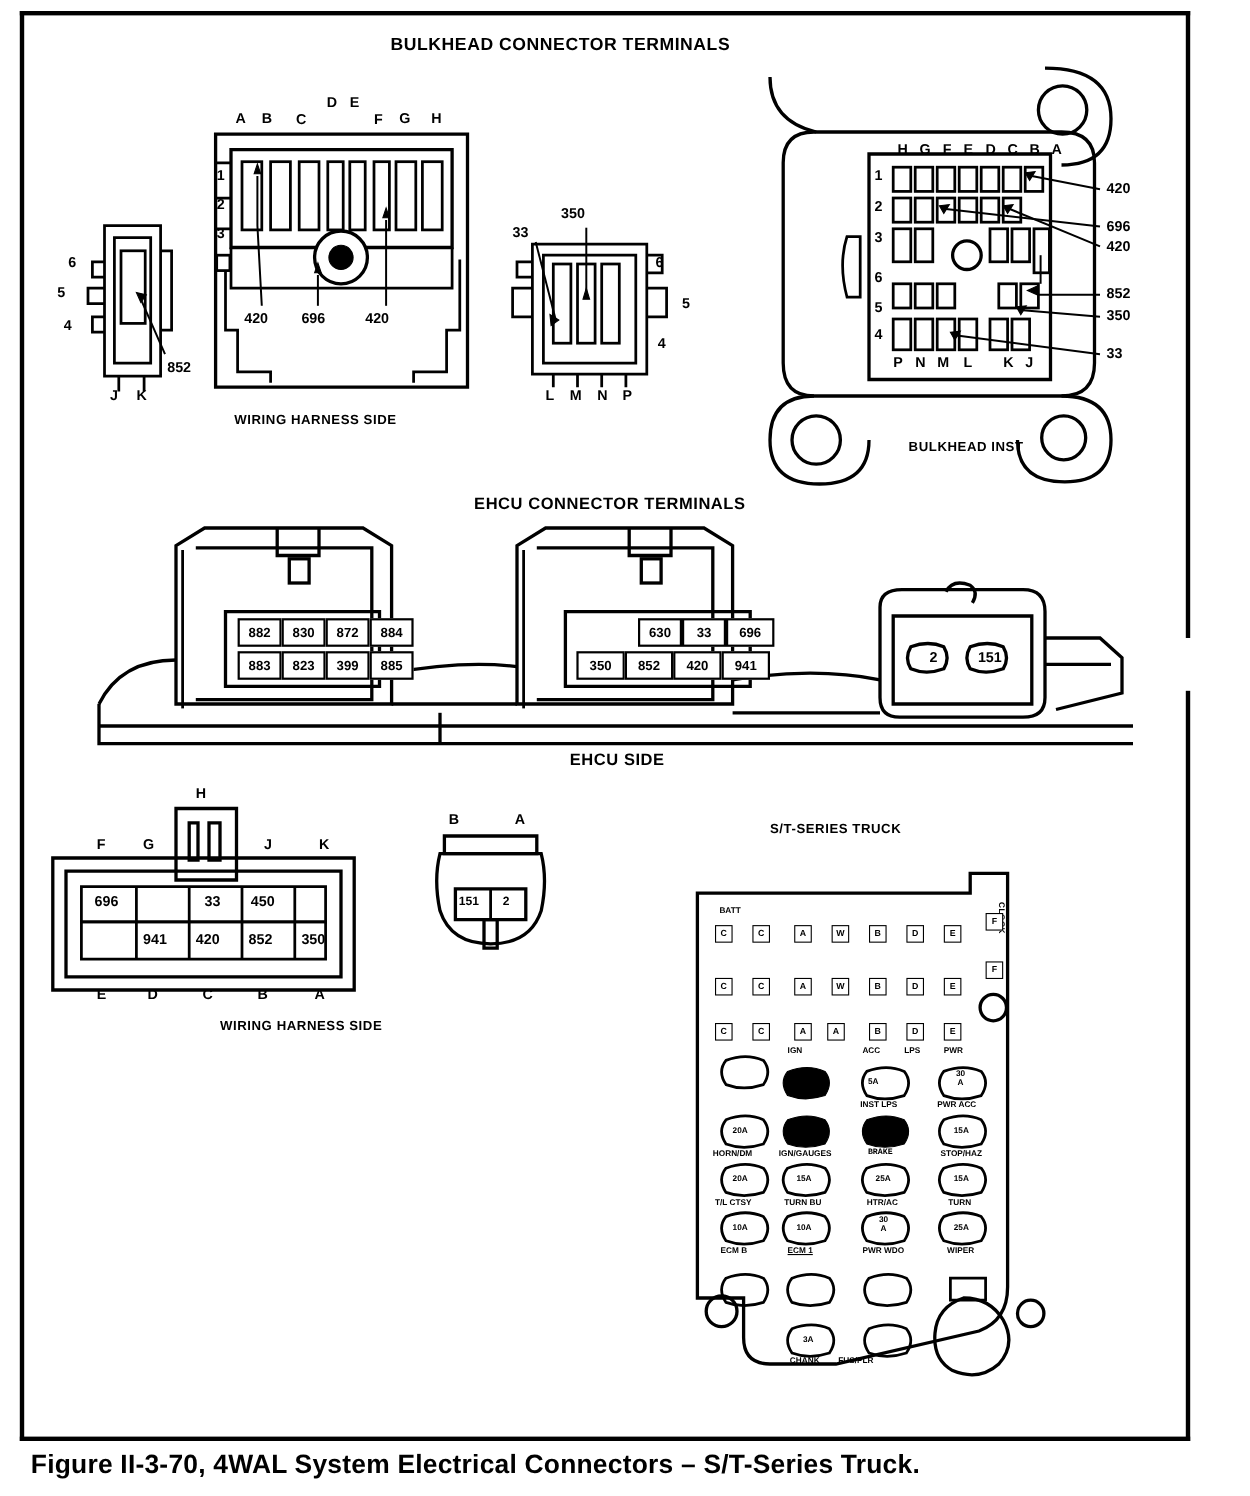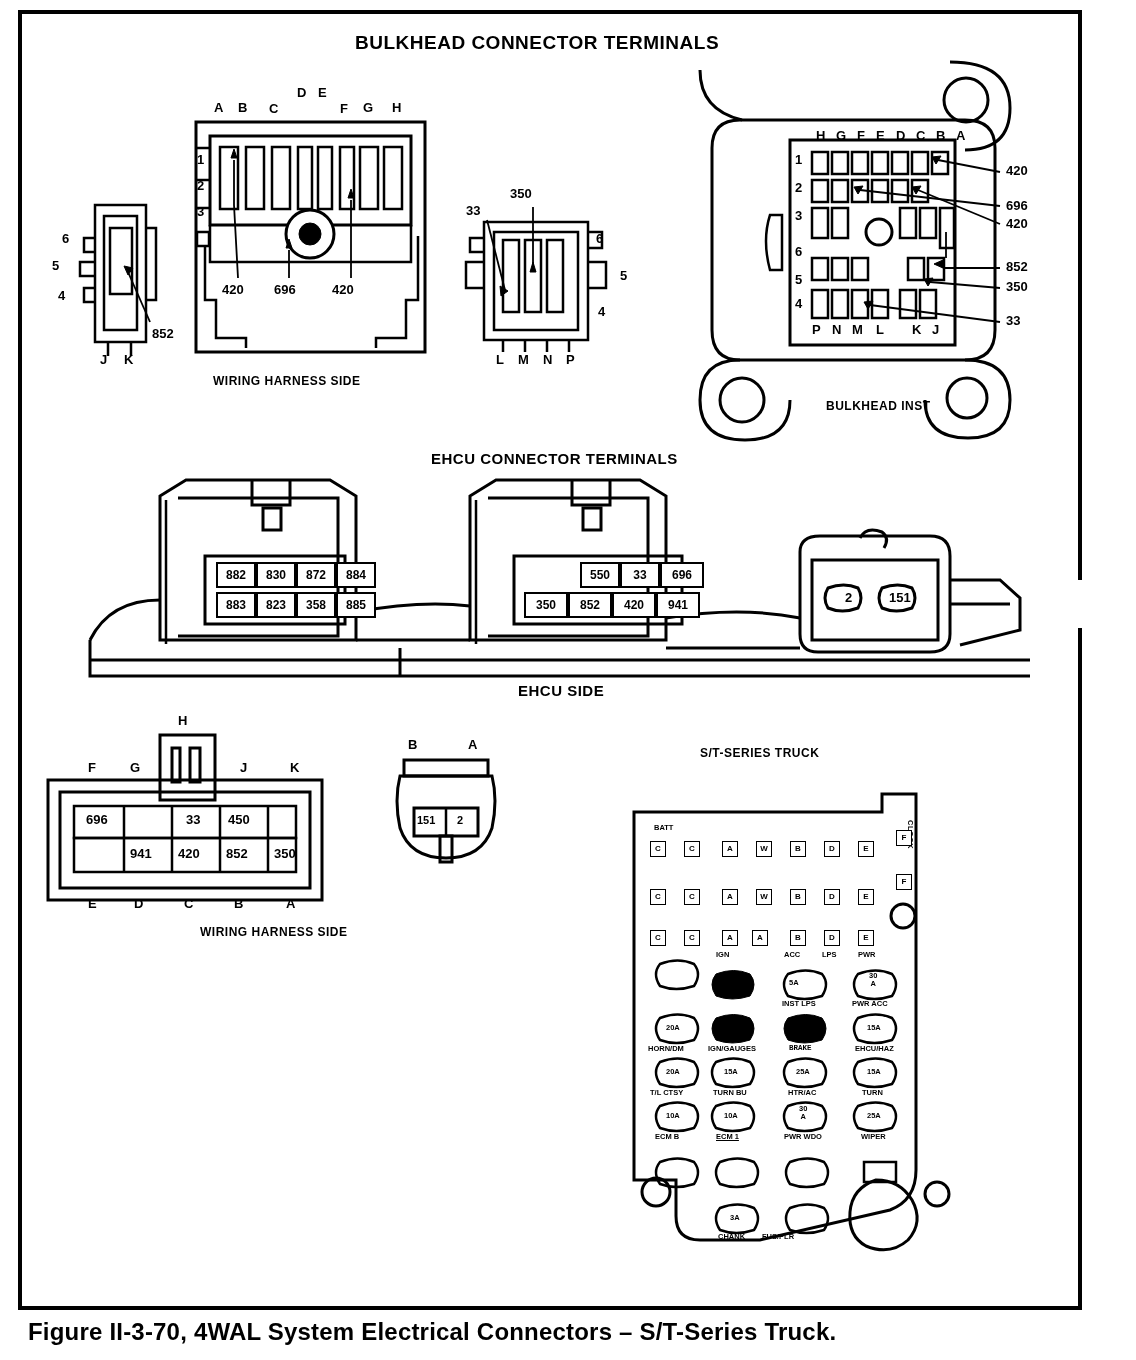"BULKHEAD CONNECTOR TERMINALS" .t-main { font-size: 19px -> 16px }
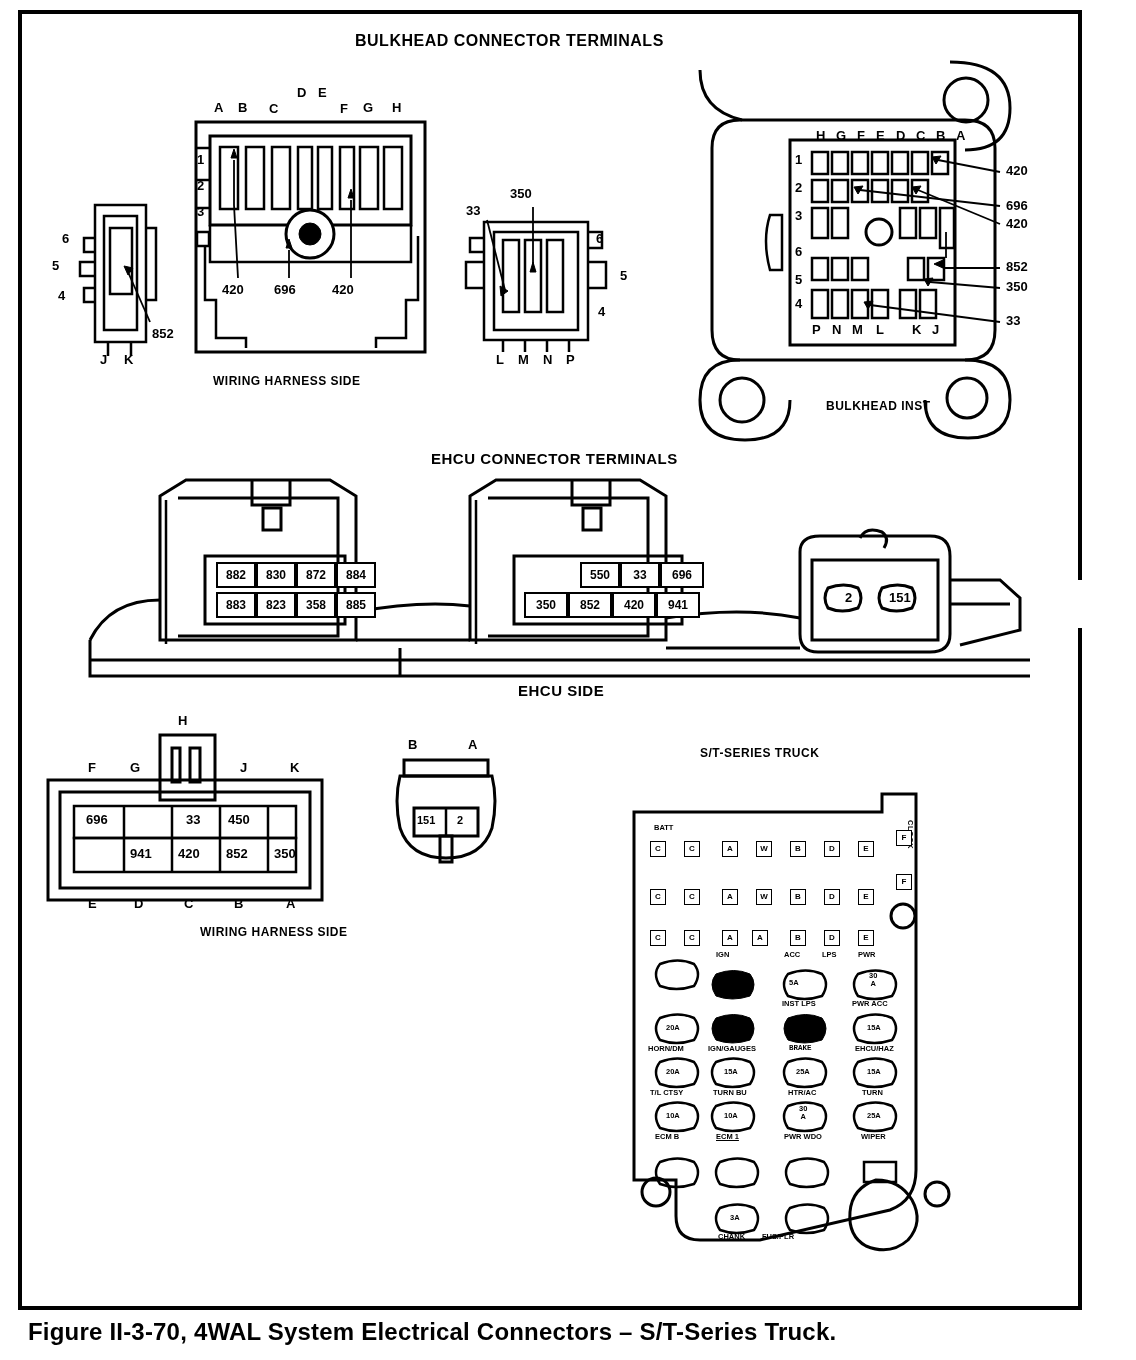"550" div.numbox { text: 550 -> 630 }
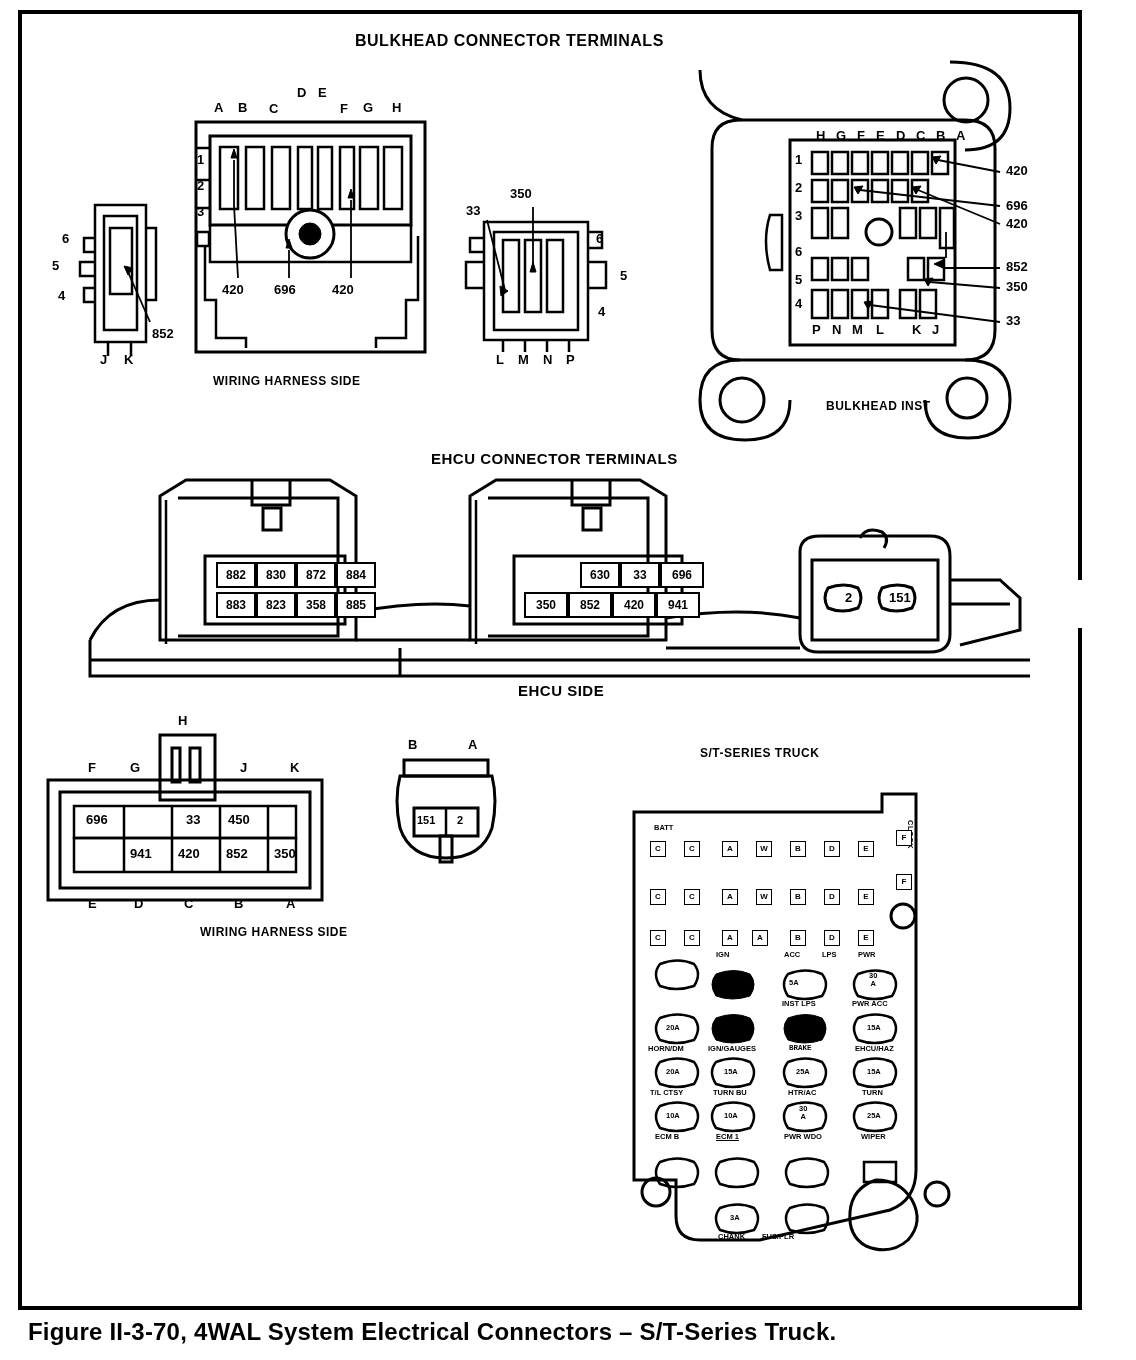"358" div.numbox { text: 358 -> 399 }
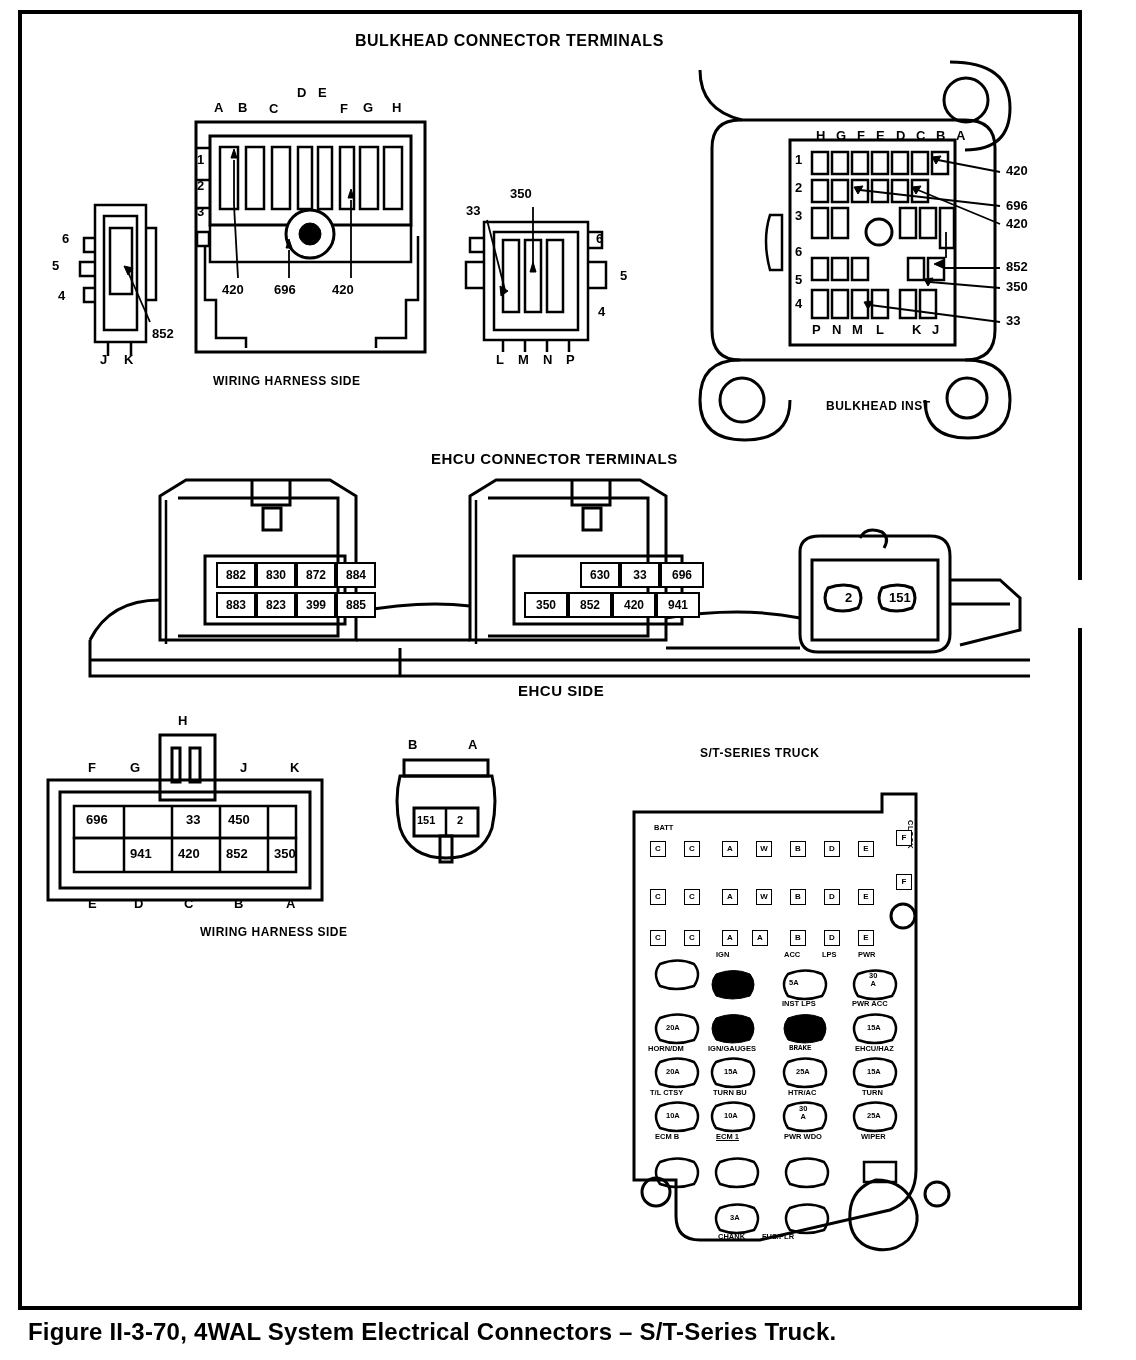"EHCU/HAZ" div.fuse-label { text: EHCU/HAZ -> STOP/HAZ }
